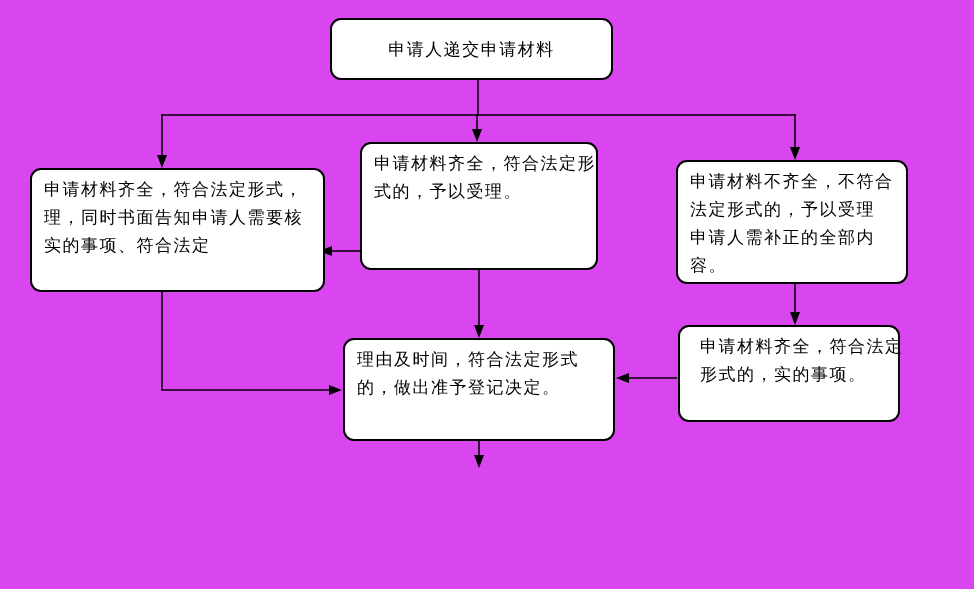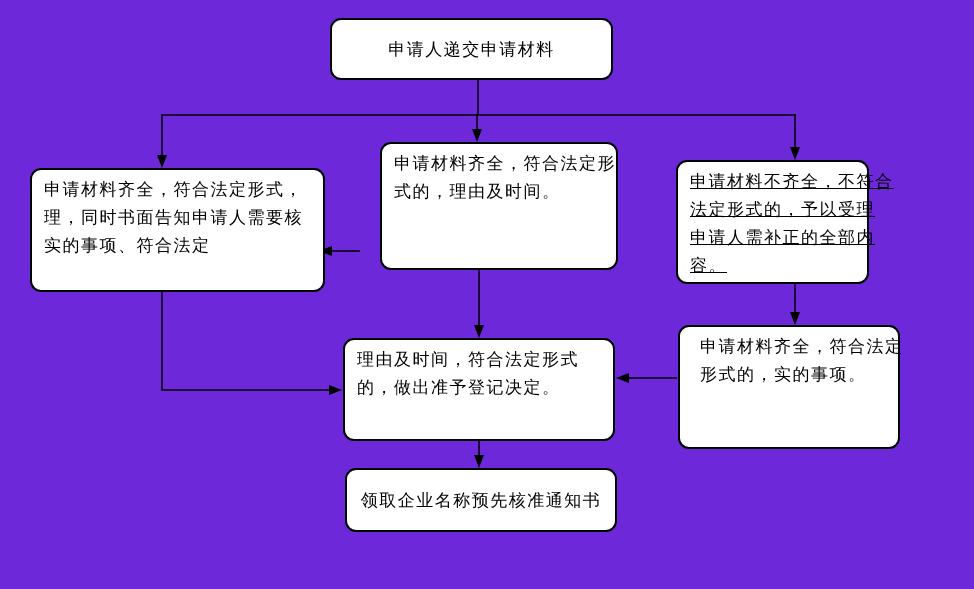"申请人递交申请材料" .canvas { background: #6d28d9 -> #d946ef }
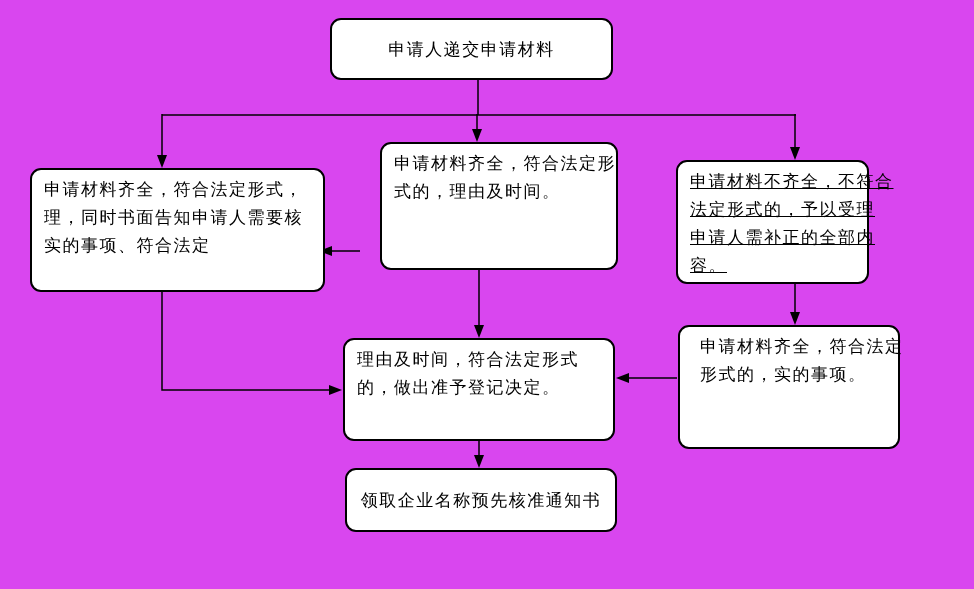"申请材料齐全，符合法定形" #node-accept-mid { left: 380px -> 360px }
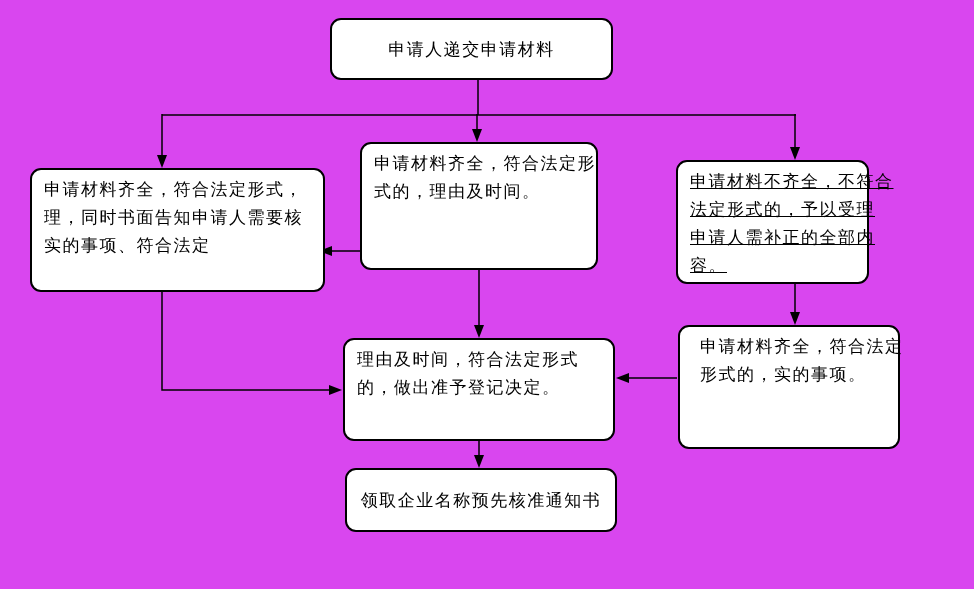"式的，理由及时间。" div.txt-line { text: 理由及时间 -> 予以受理 }
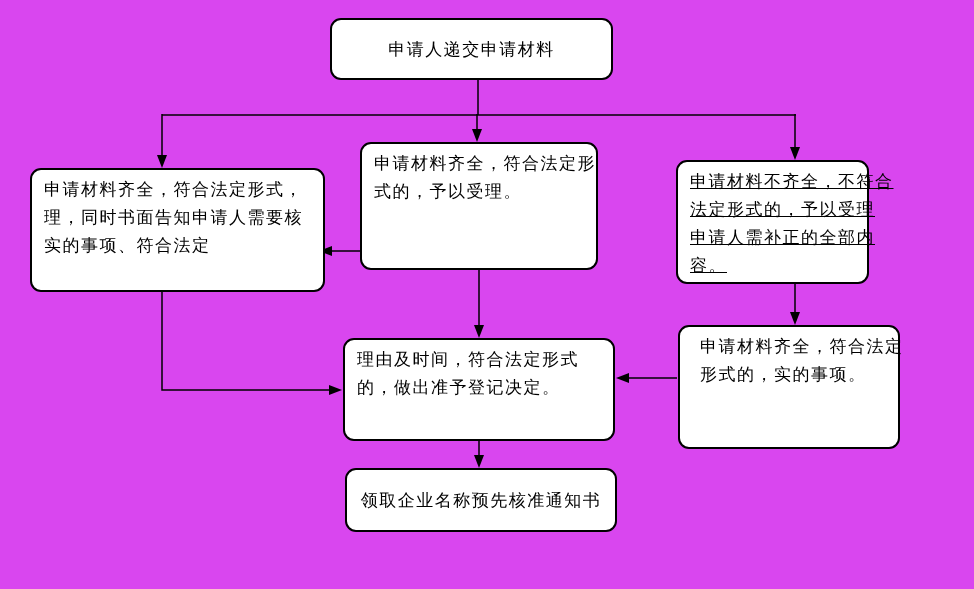"申请材料不齐全，不符合" #node-incomplete { text-decoration: underline -> none; width: 193px -> 232px }
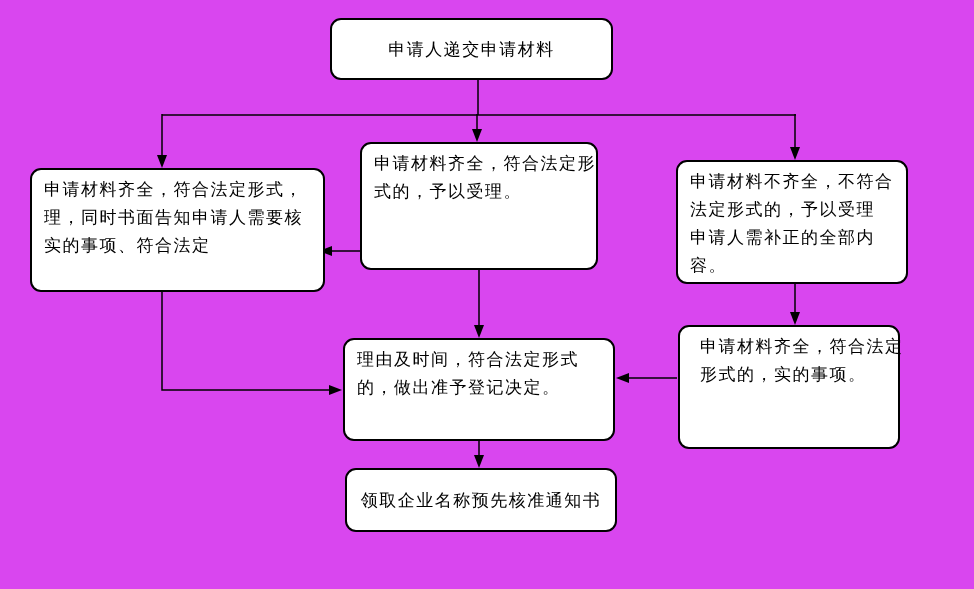"申请材料齐全，符合法定" #node-accept-right { height: 124px -> 97px }
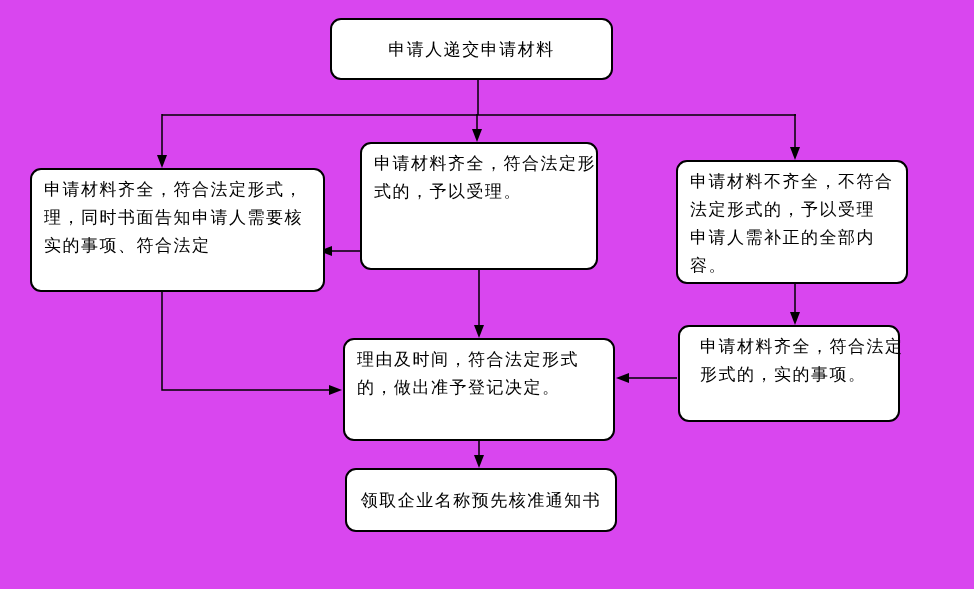"领取企业名称预先核准通知书" div.node { html: <div> <div>领取企业名称预先核准通知书</div> </div> -> none }
